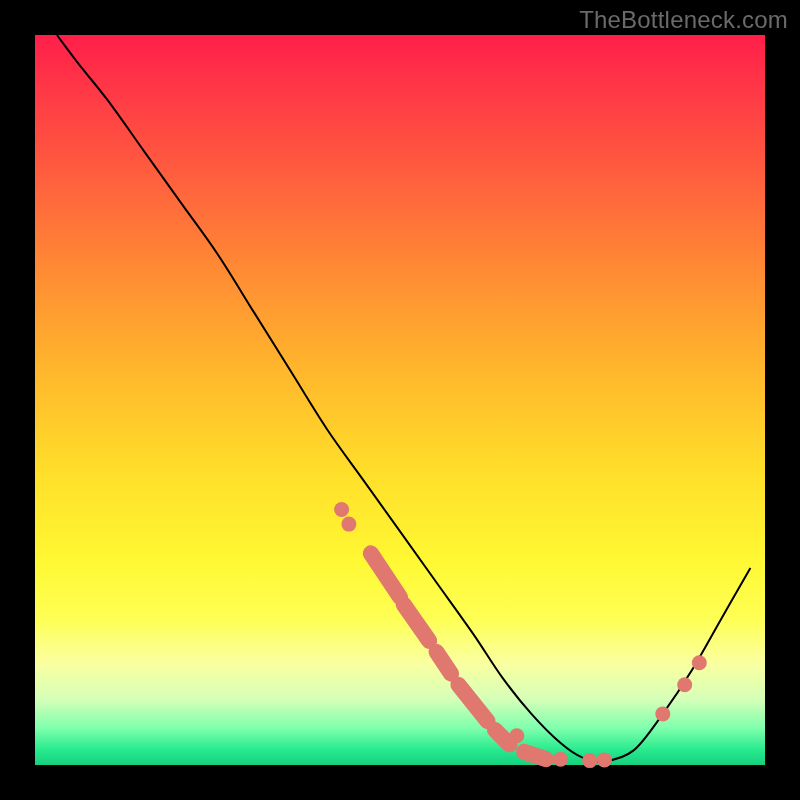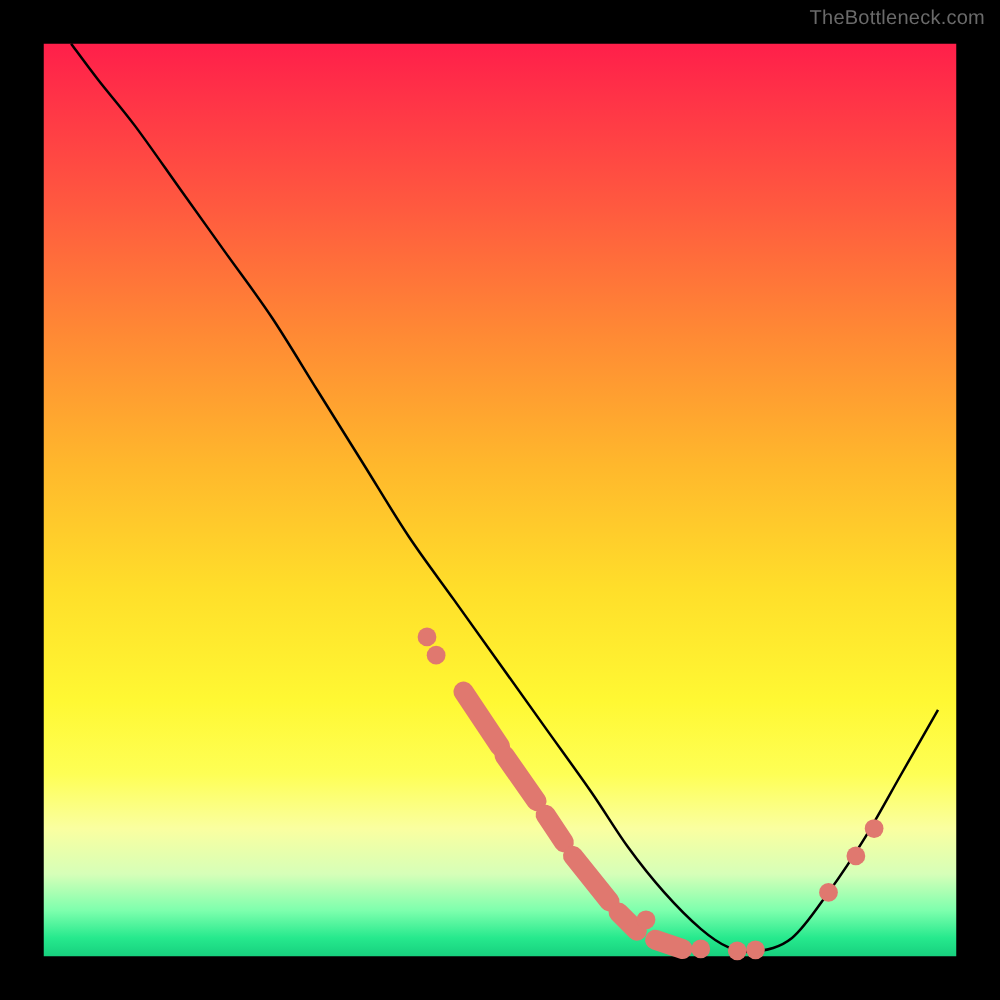"TheBottleneck.com" .watermark { font-size: 16px -> 24px }
